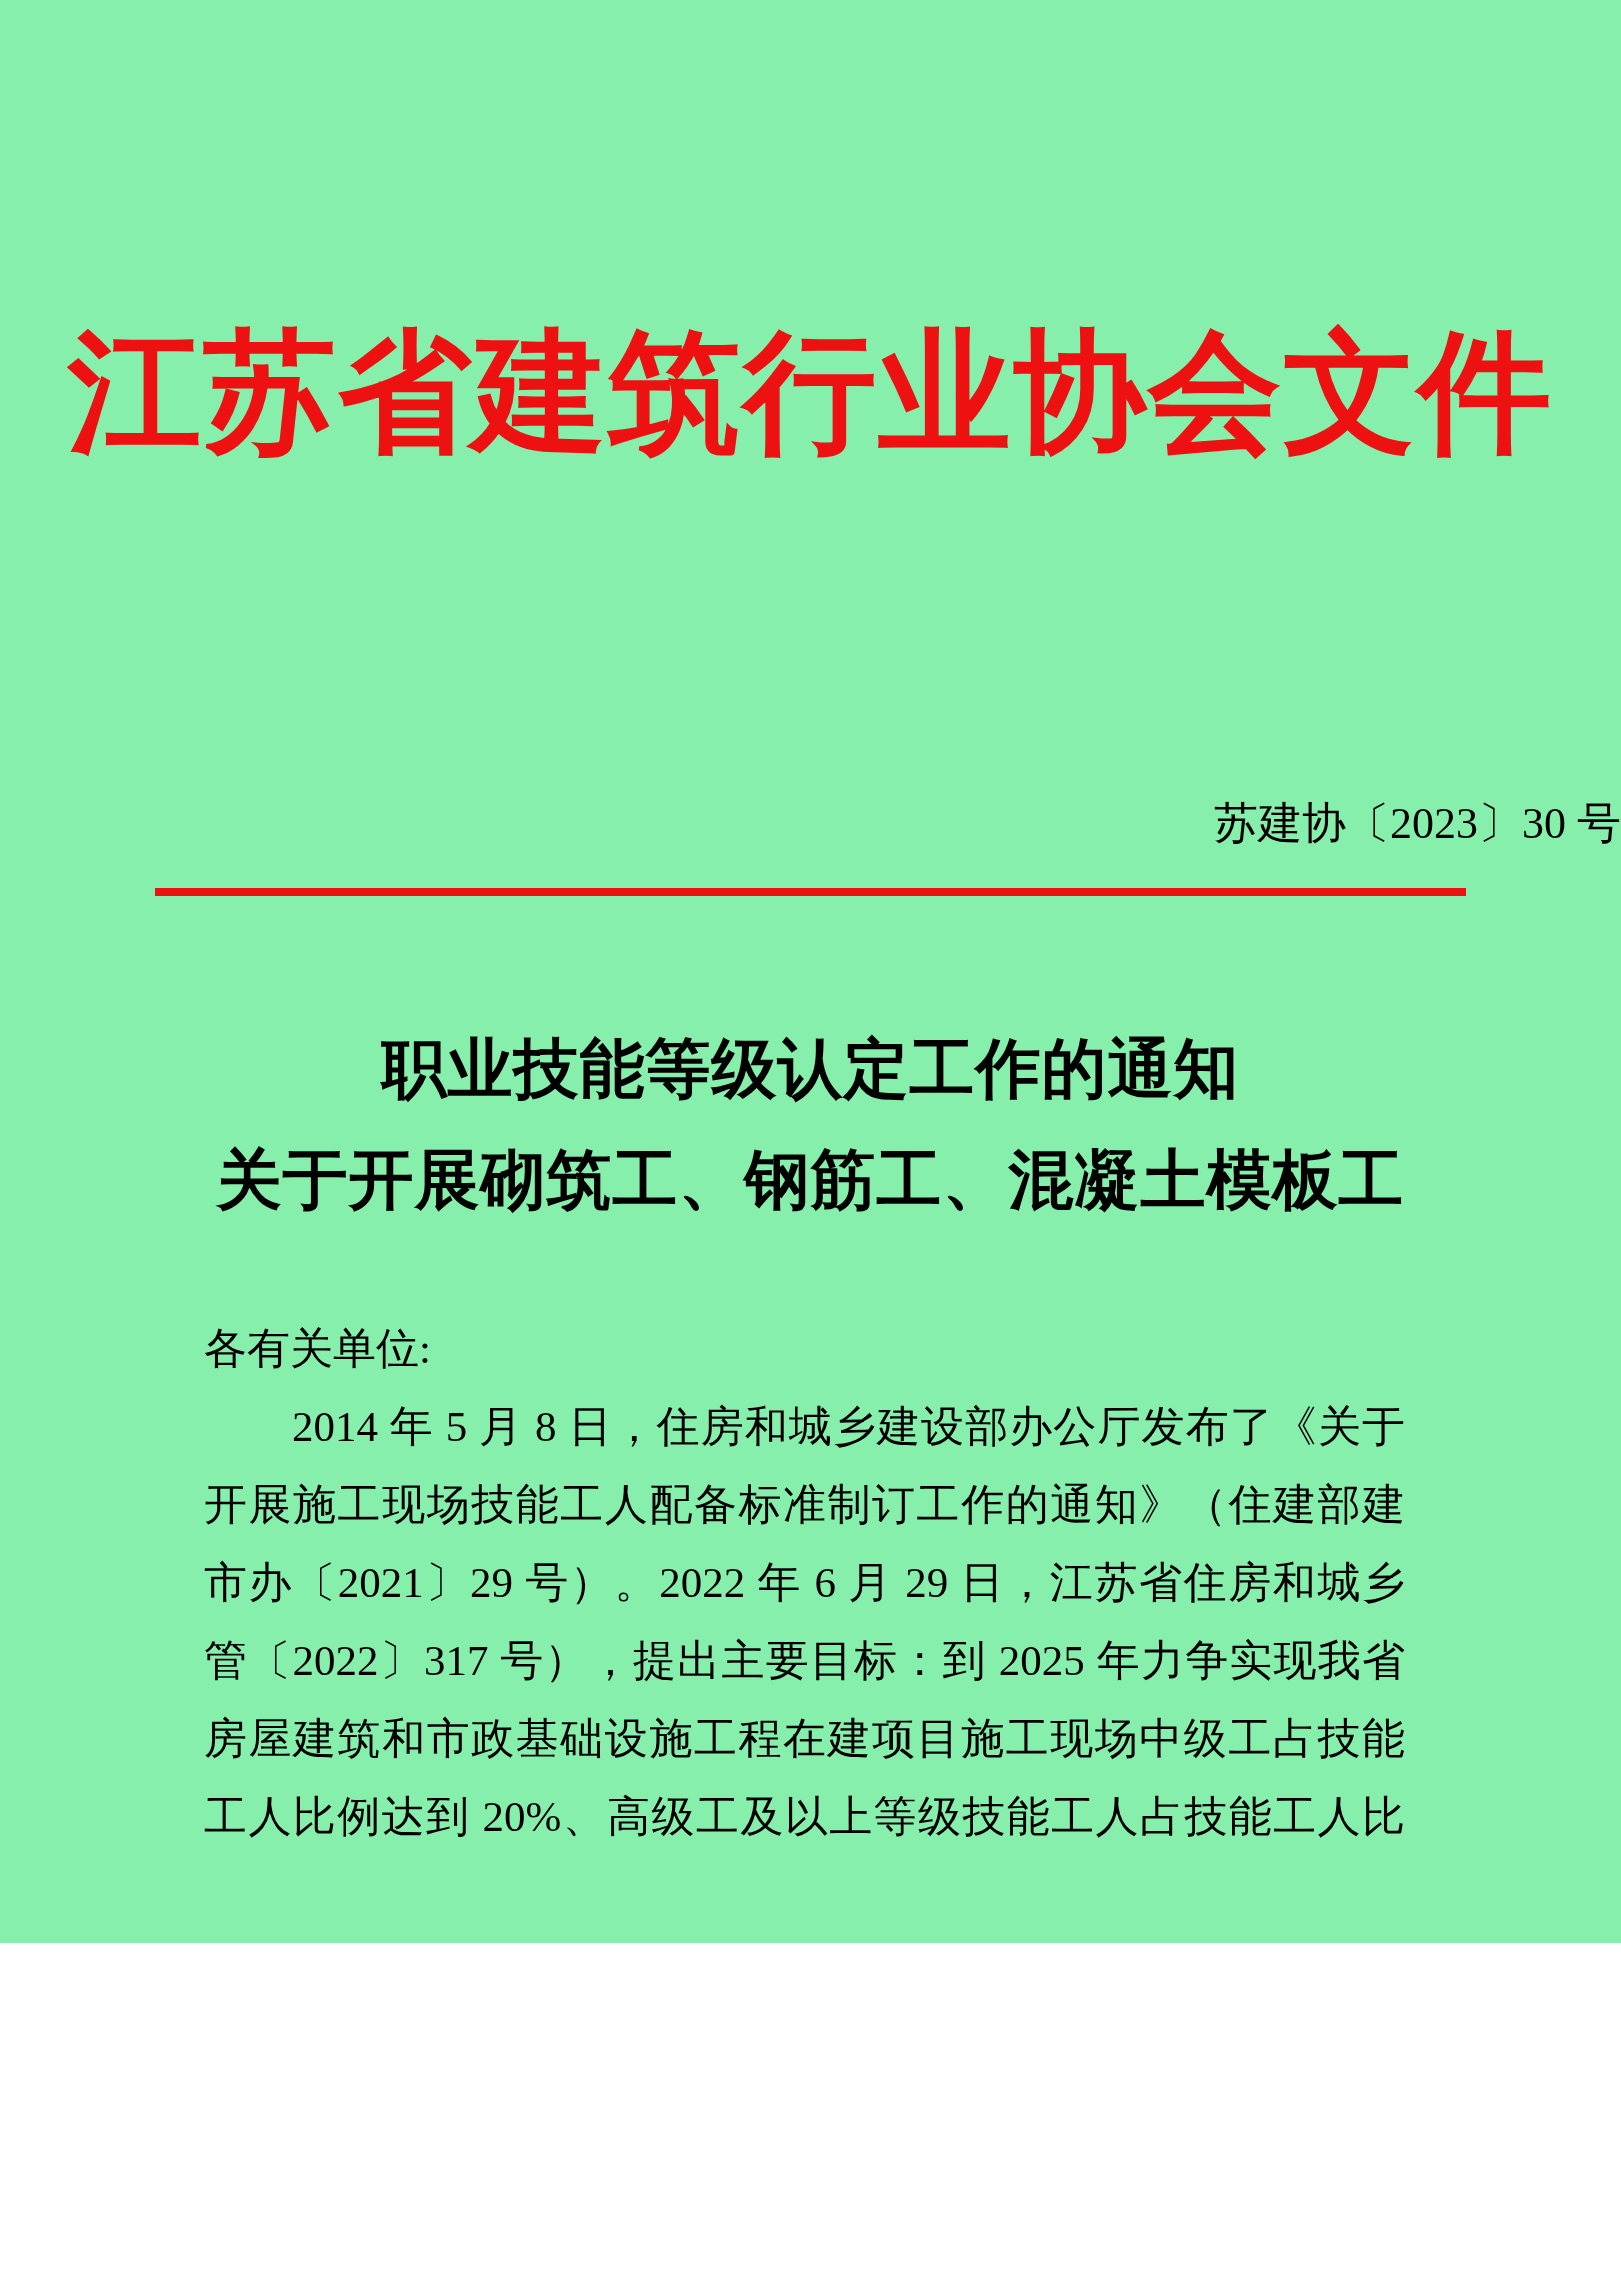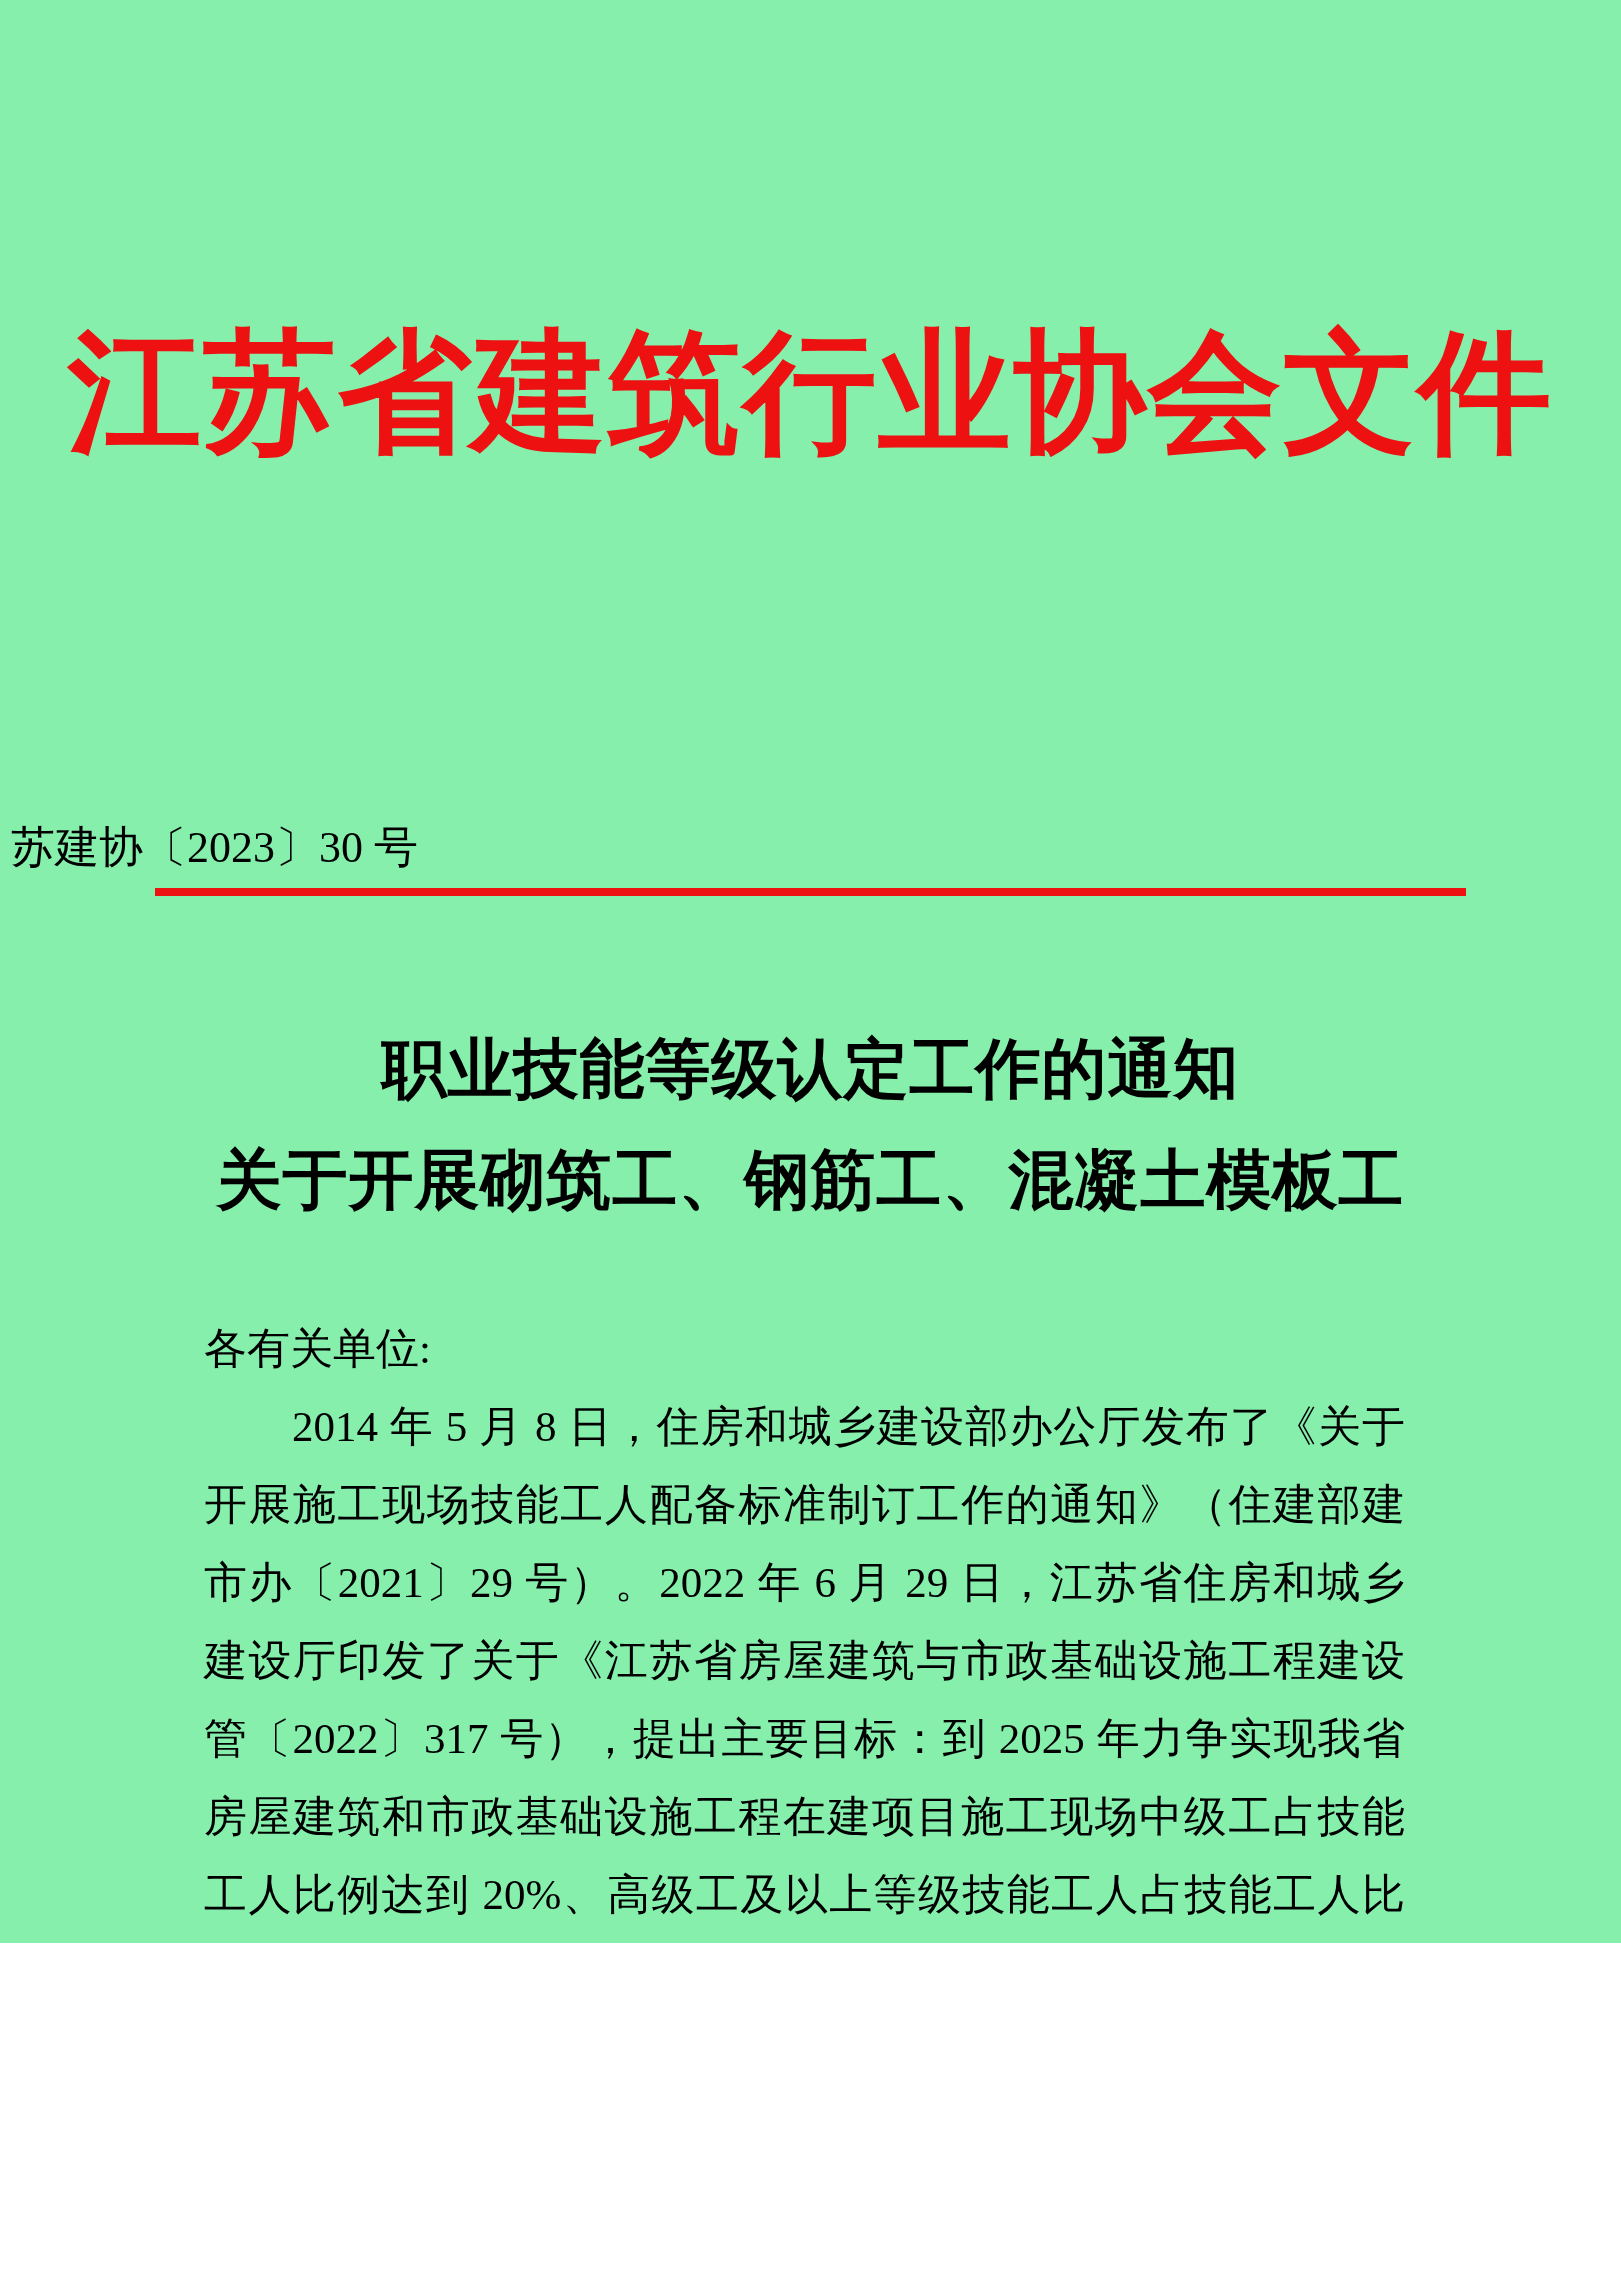"苏建协〔2023〕30 号" .doc-number { text-align: left -> right; top: 820px -> 796px }
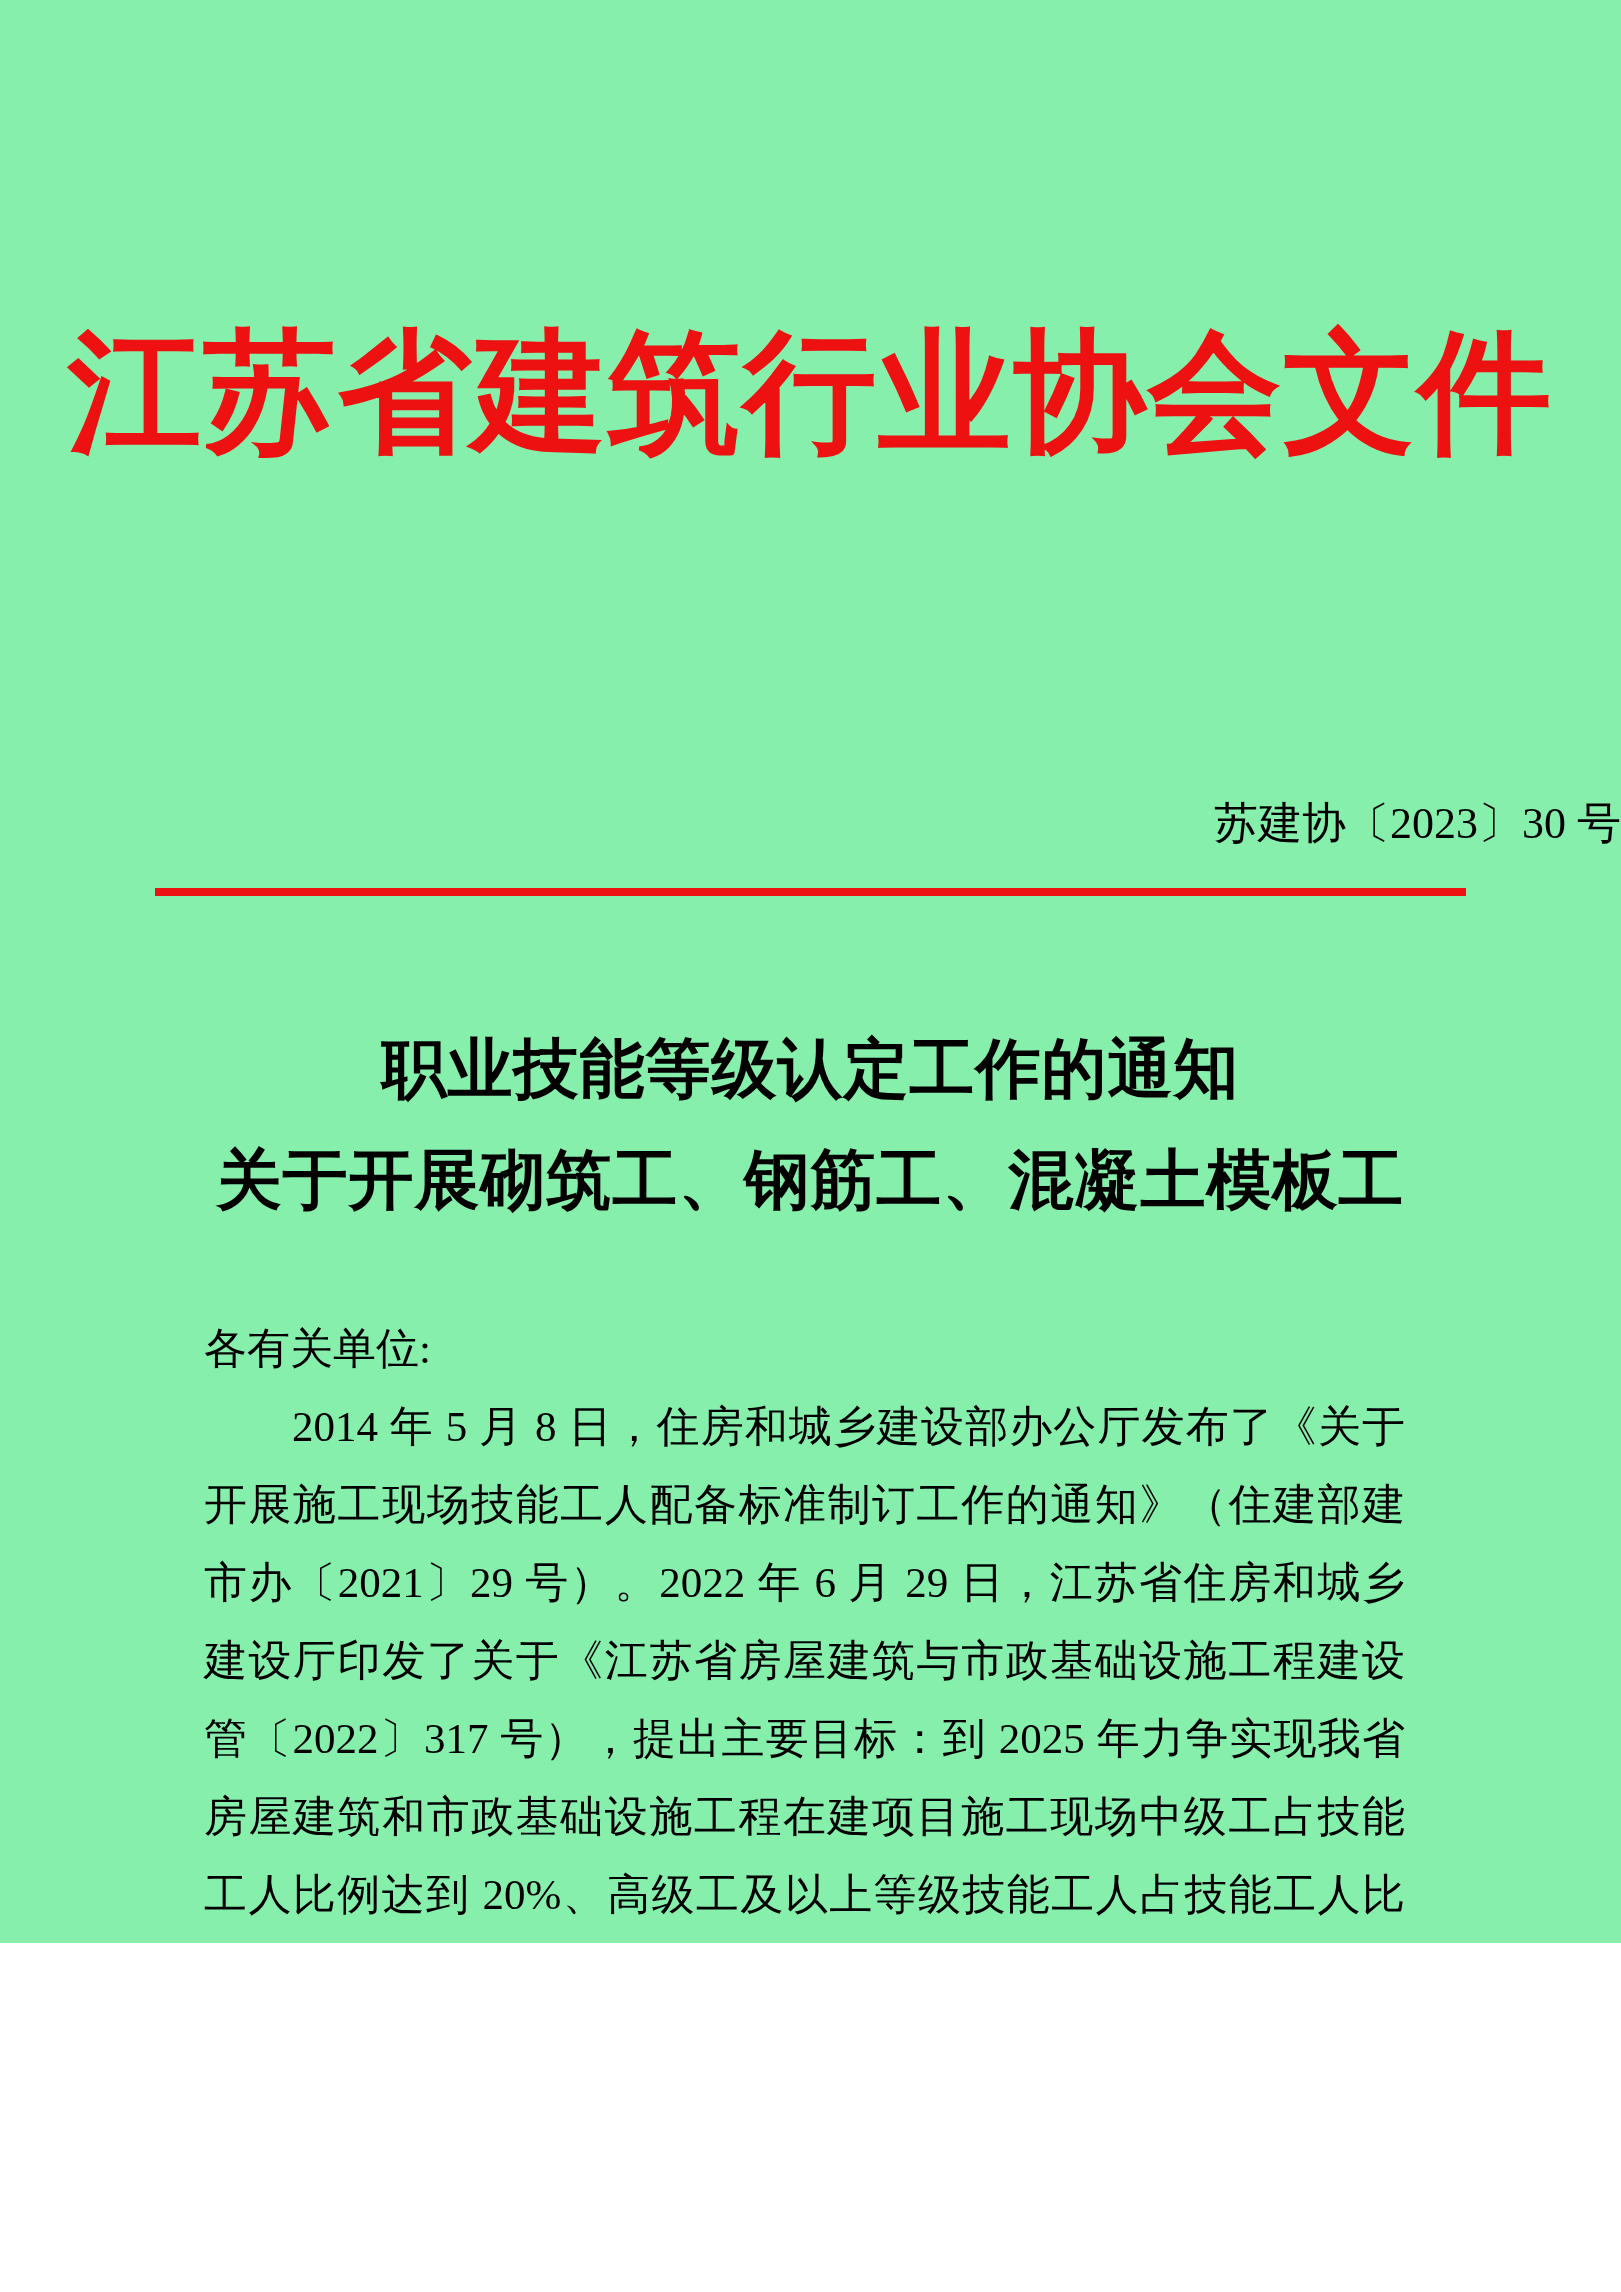"建设厅印发了关于《江苏省房屋建筑与市政基础设施工程建设" div.body-line { html: <div>建设厅印发了关于《江苏省房屋建筑与市政基础设施工程建设</div> -> none }
